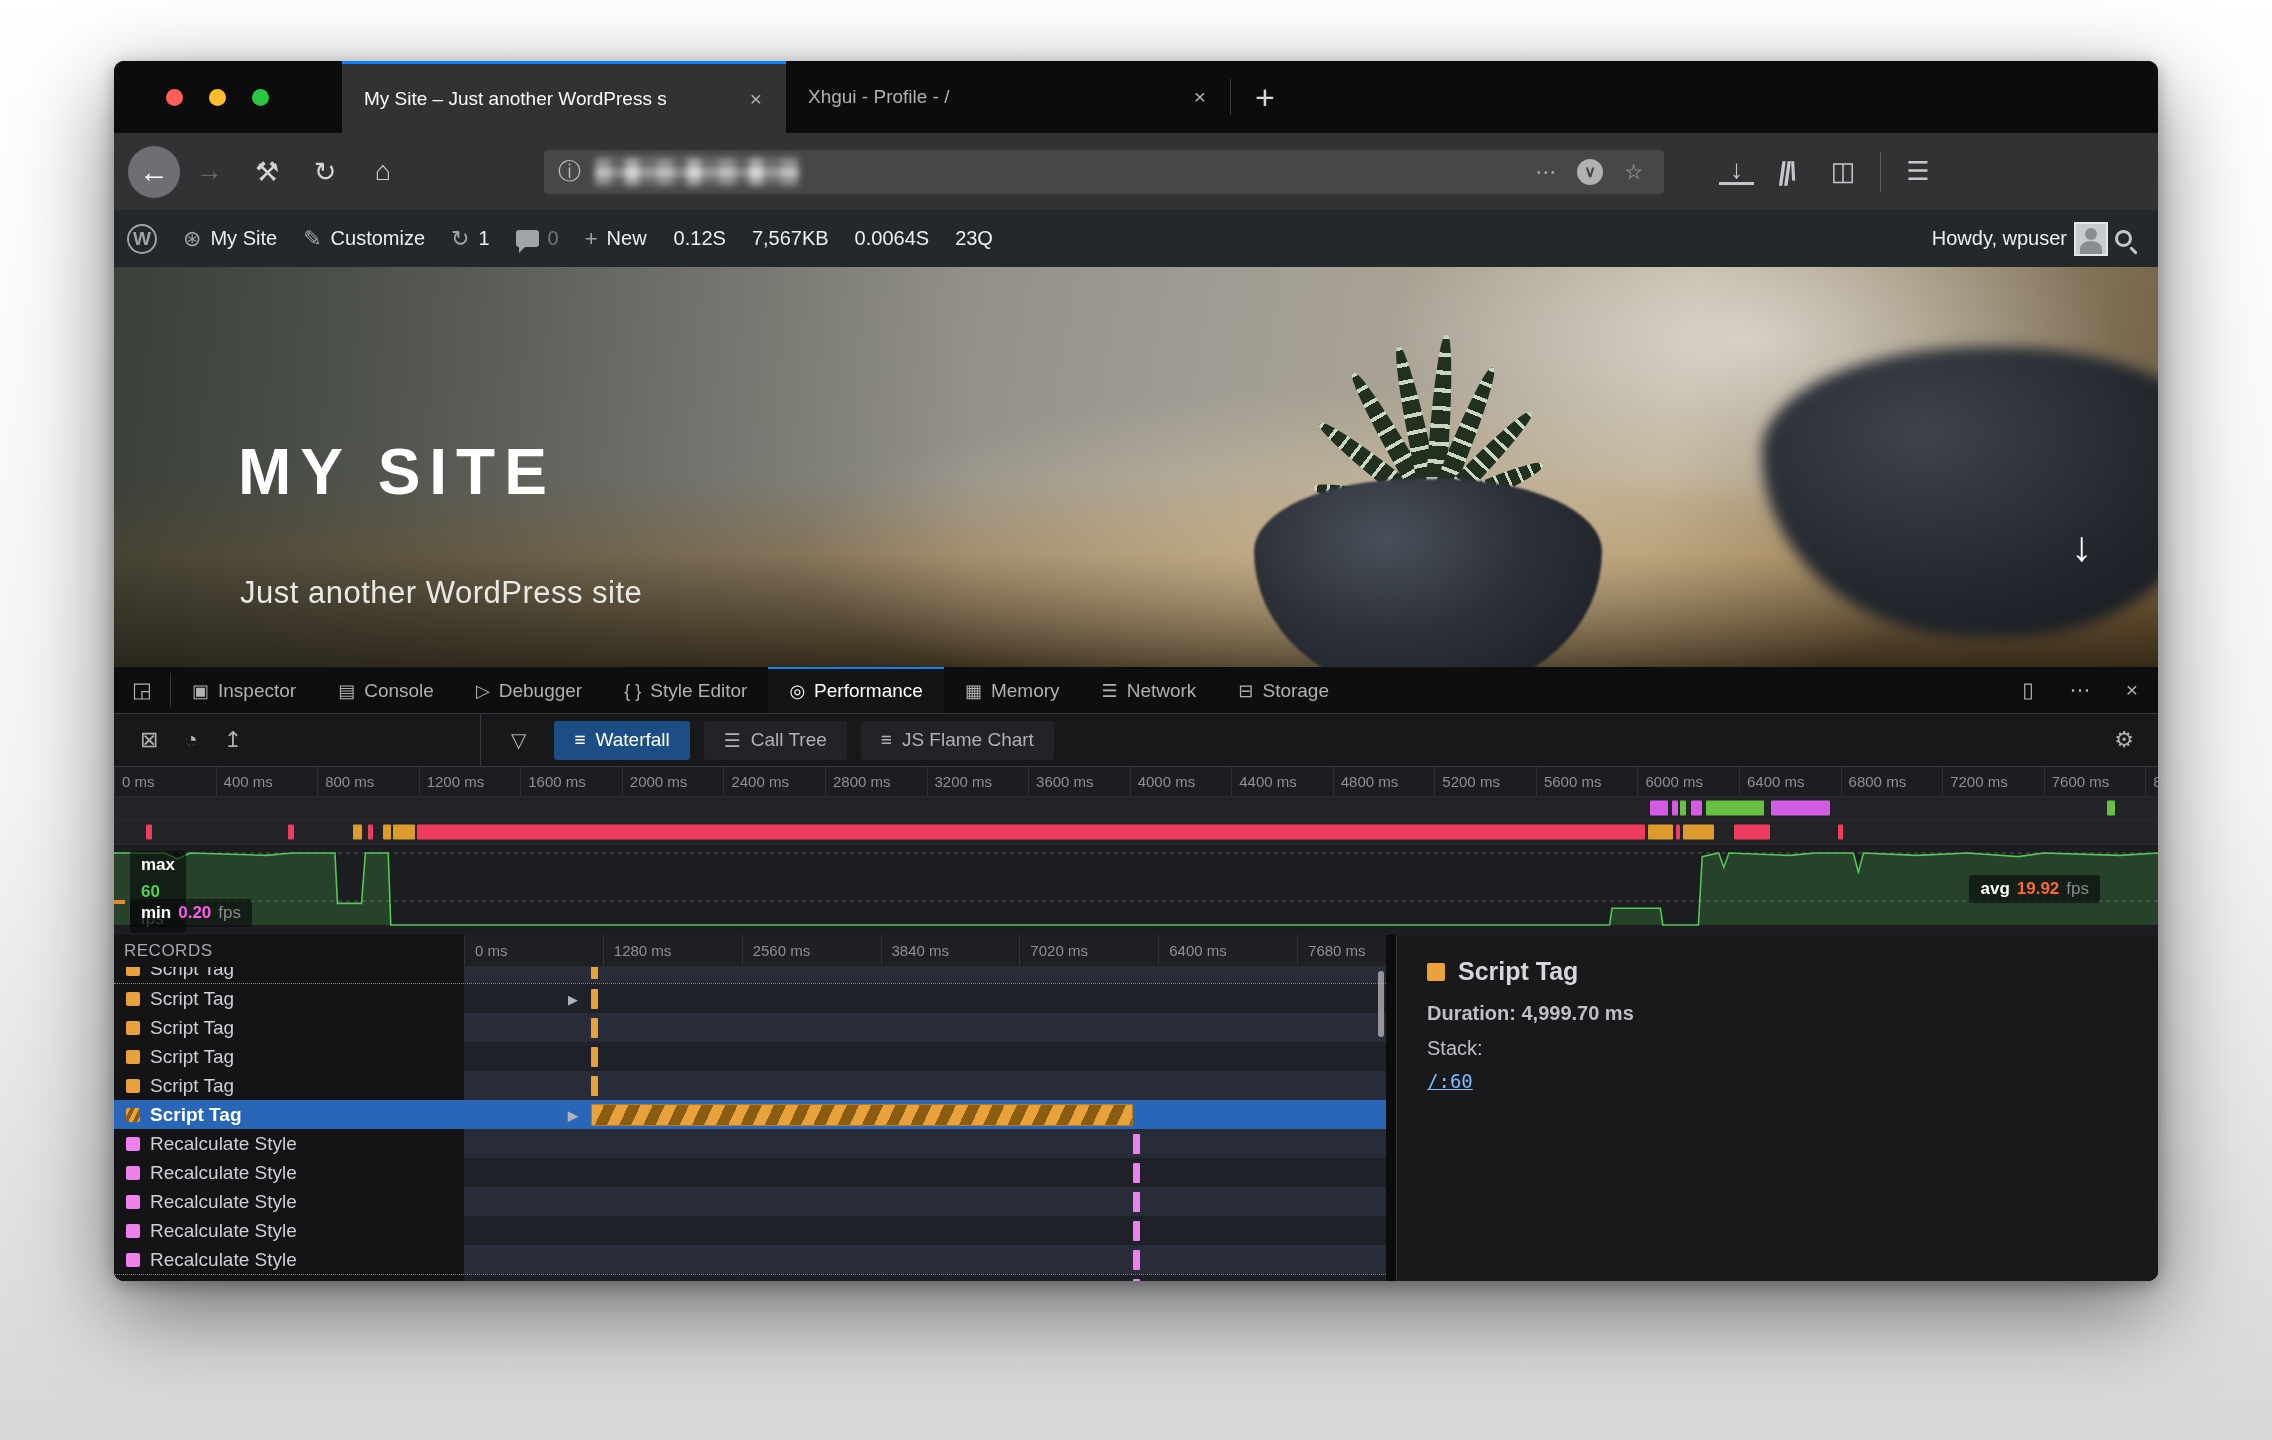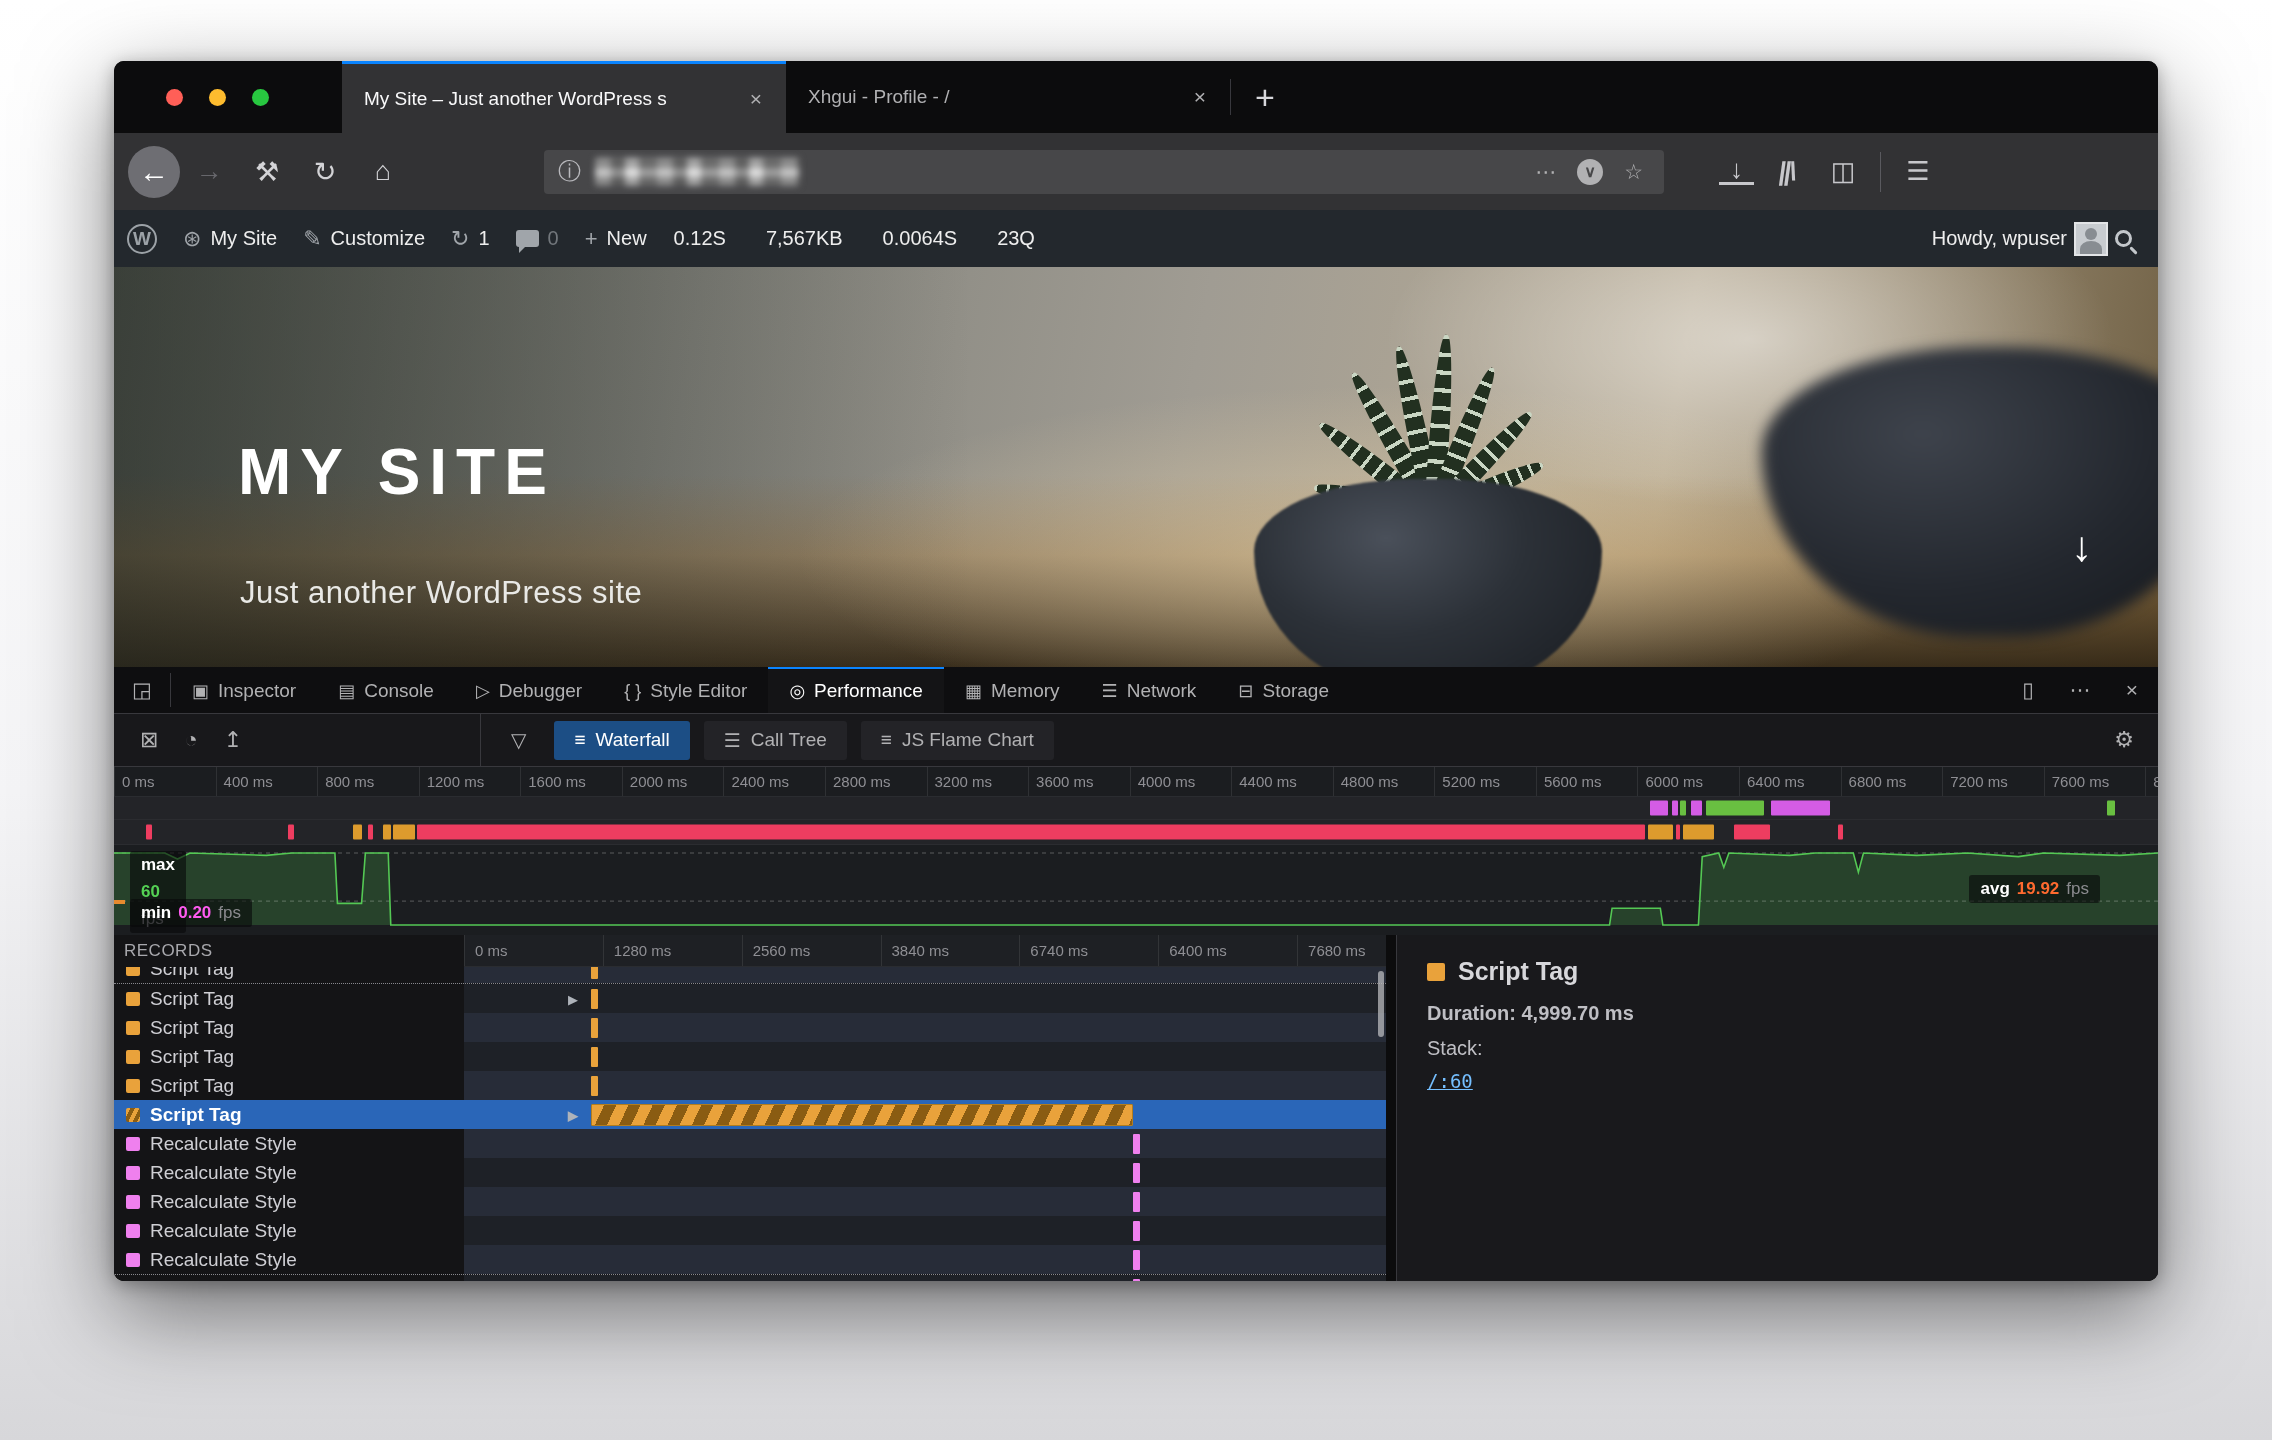"0.12S" .wp-stats { gap: 40px -> 26px }
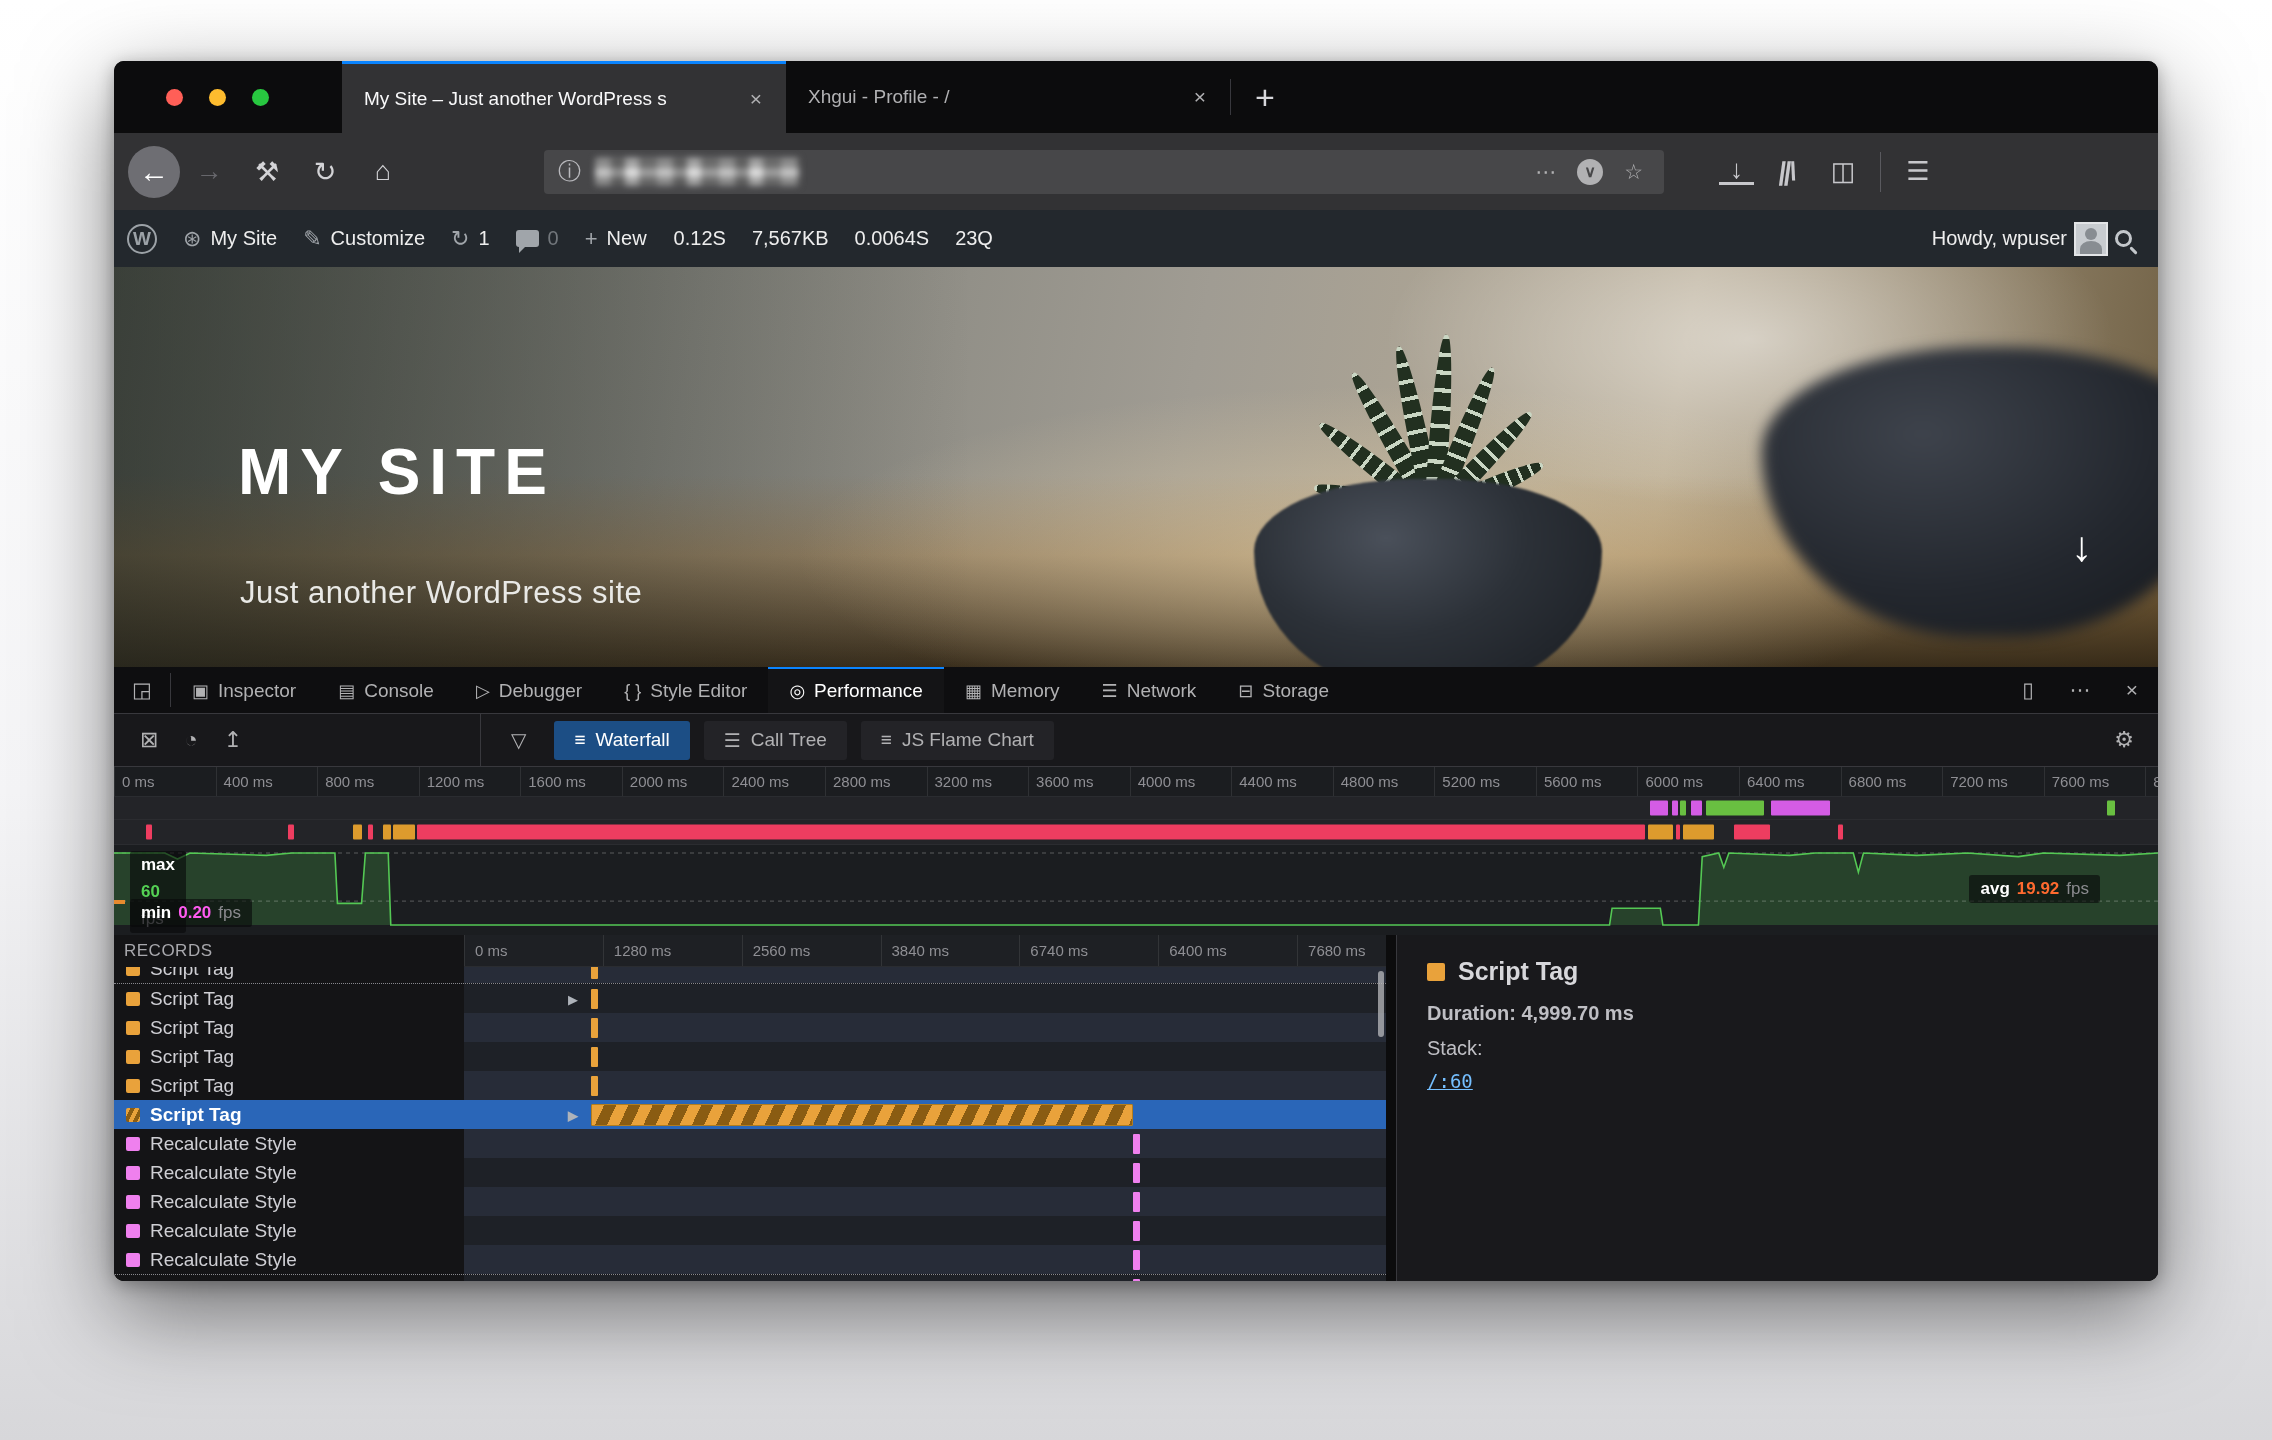"6740 ms" span.rec-tick { text: 6740 -> 7020 }
